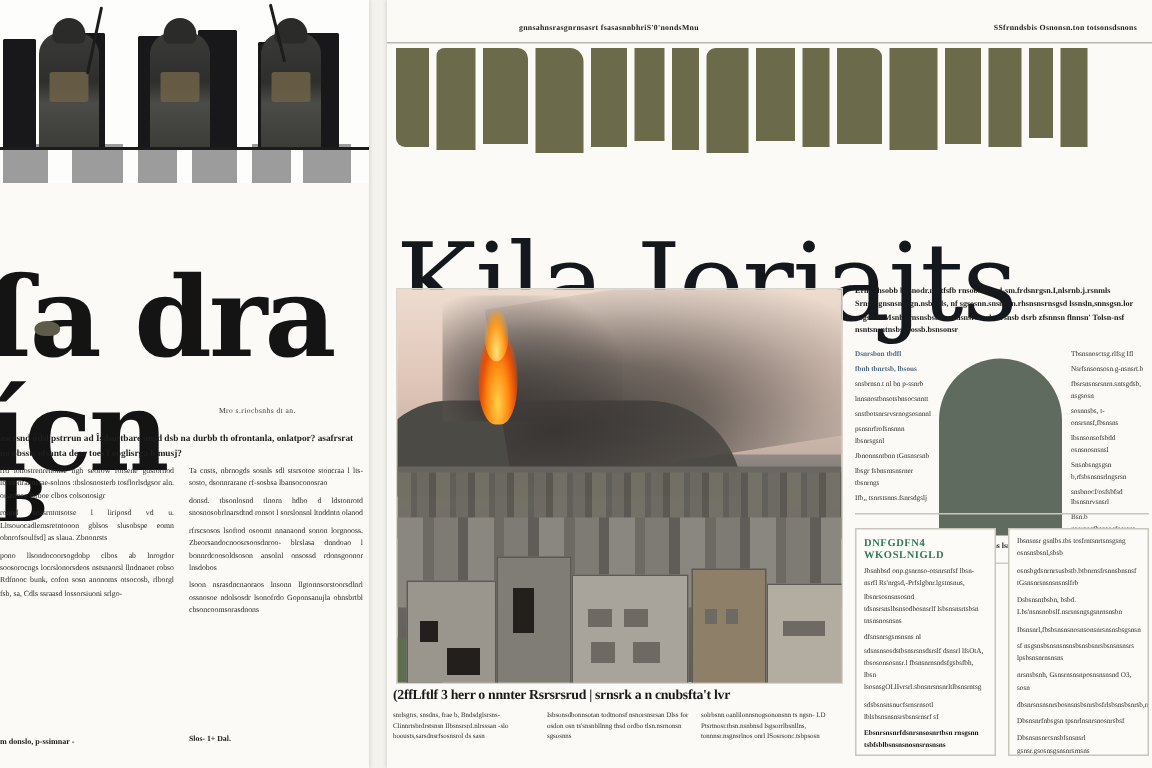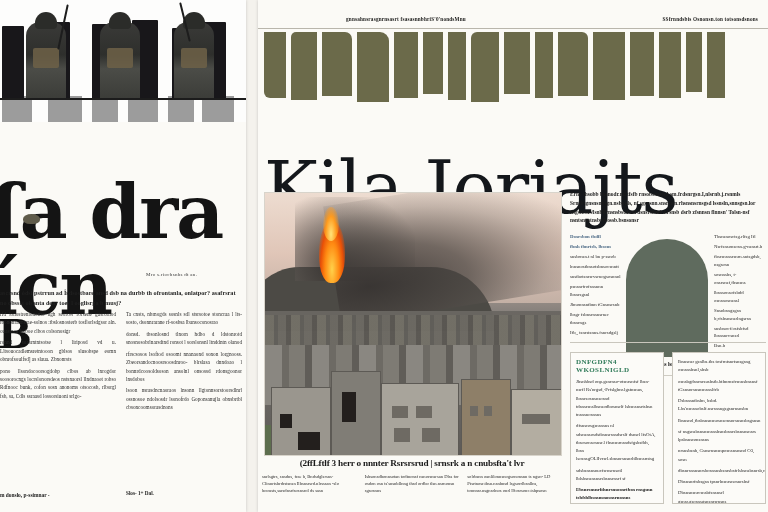"(2ffLftlf 3 herr o nnnter" .rp-cap { text-align: center -> none }
